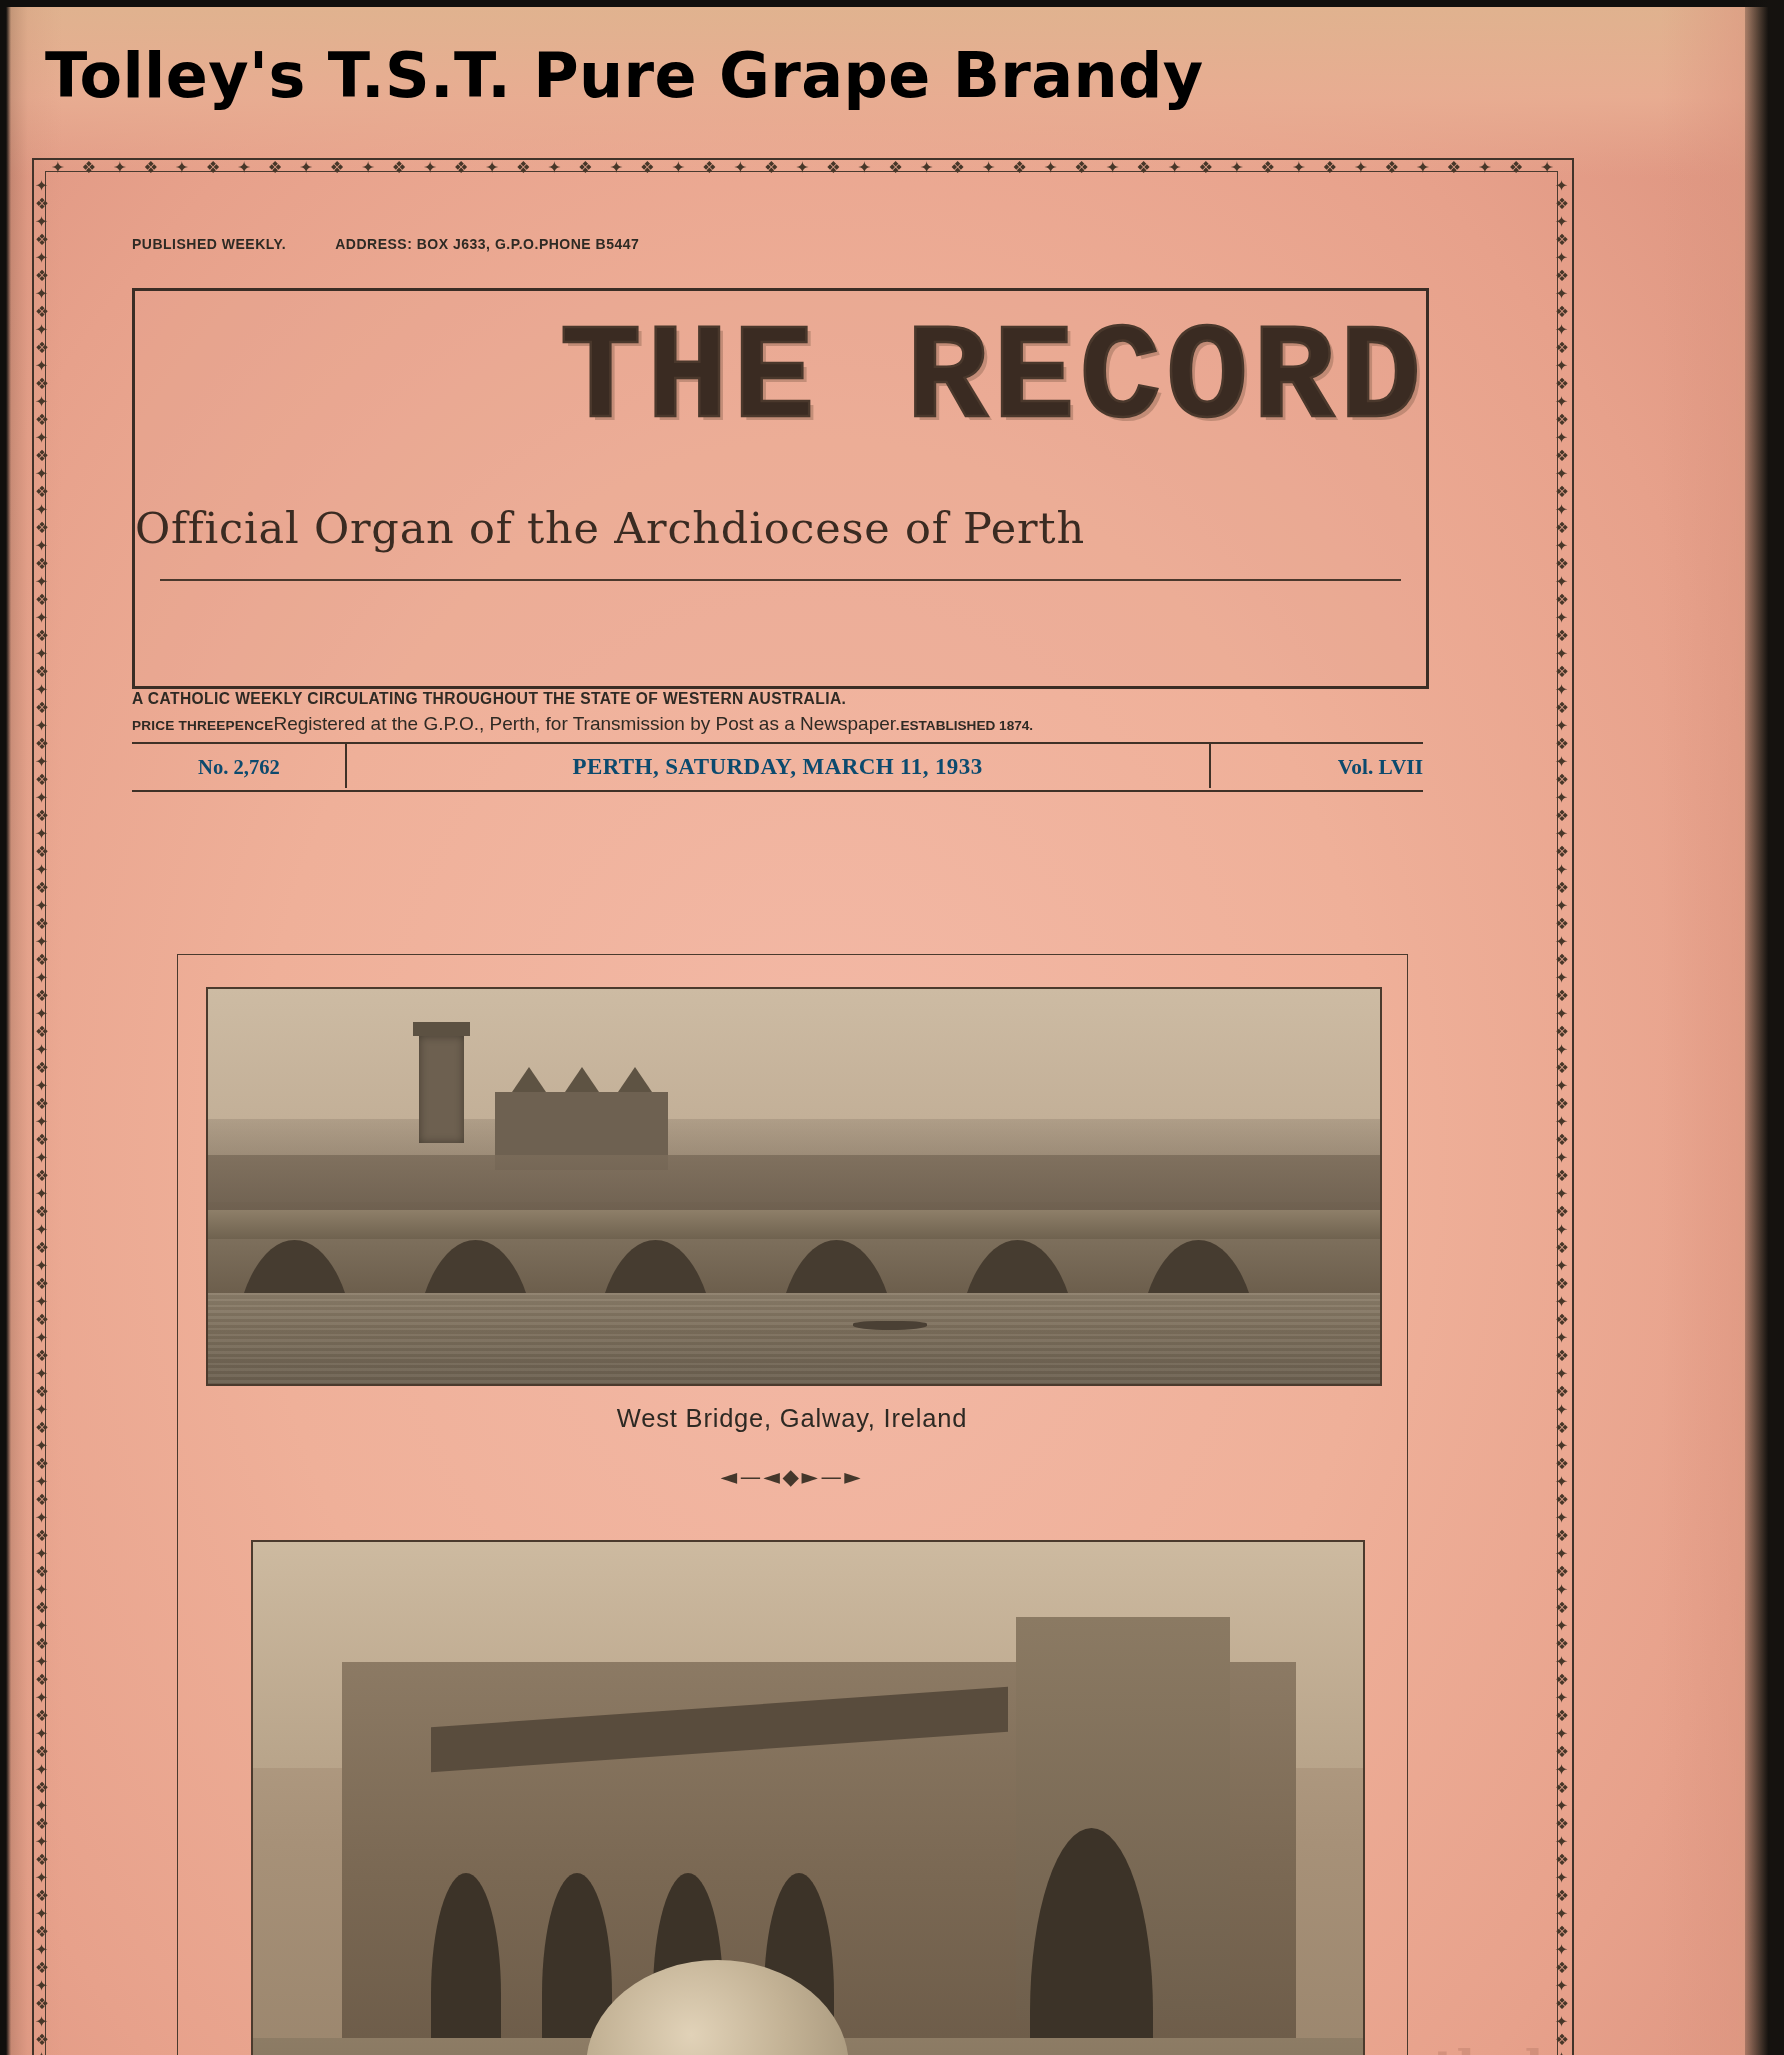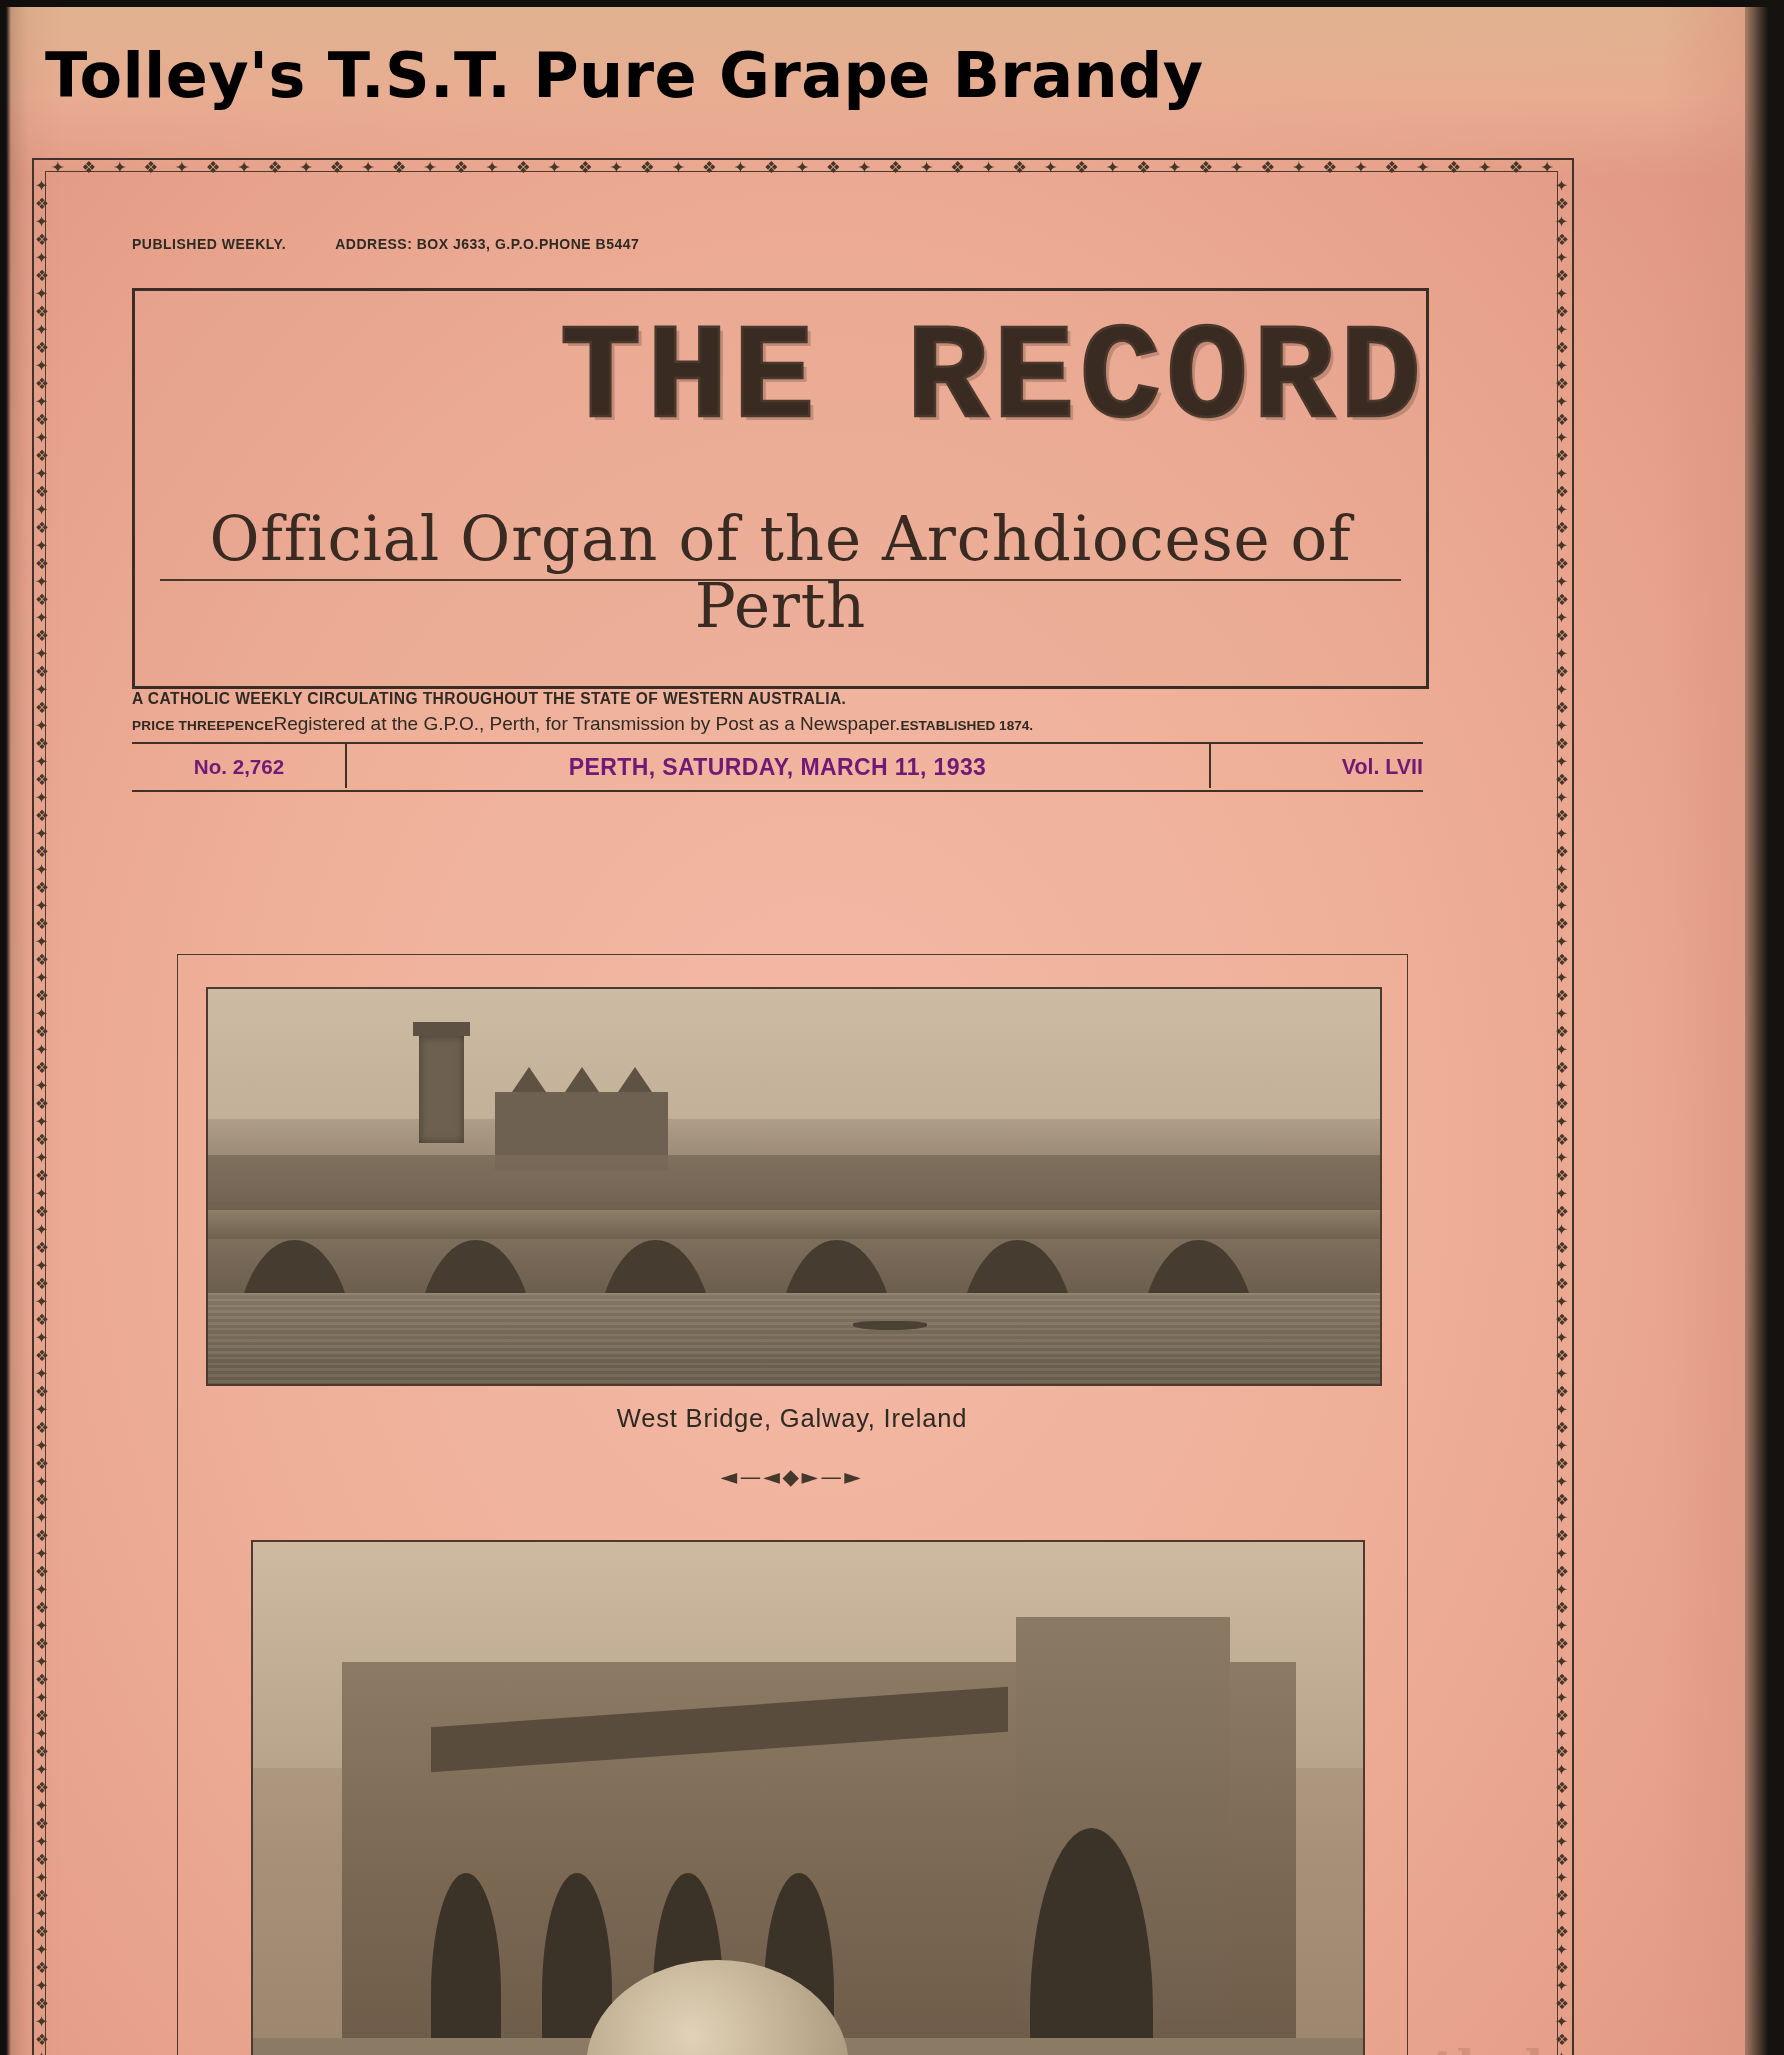"Official Organ of the Archdiocese" .masthead-sub { font-size: 61px -> 43px; text-align: center -> none }
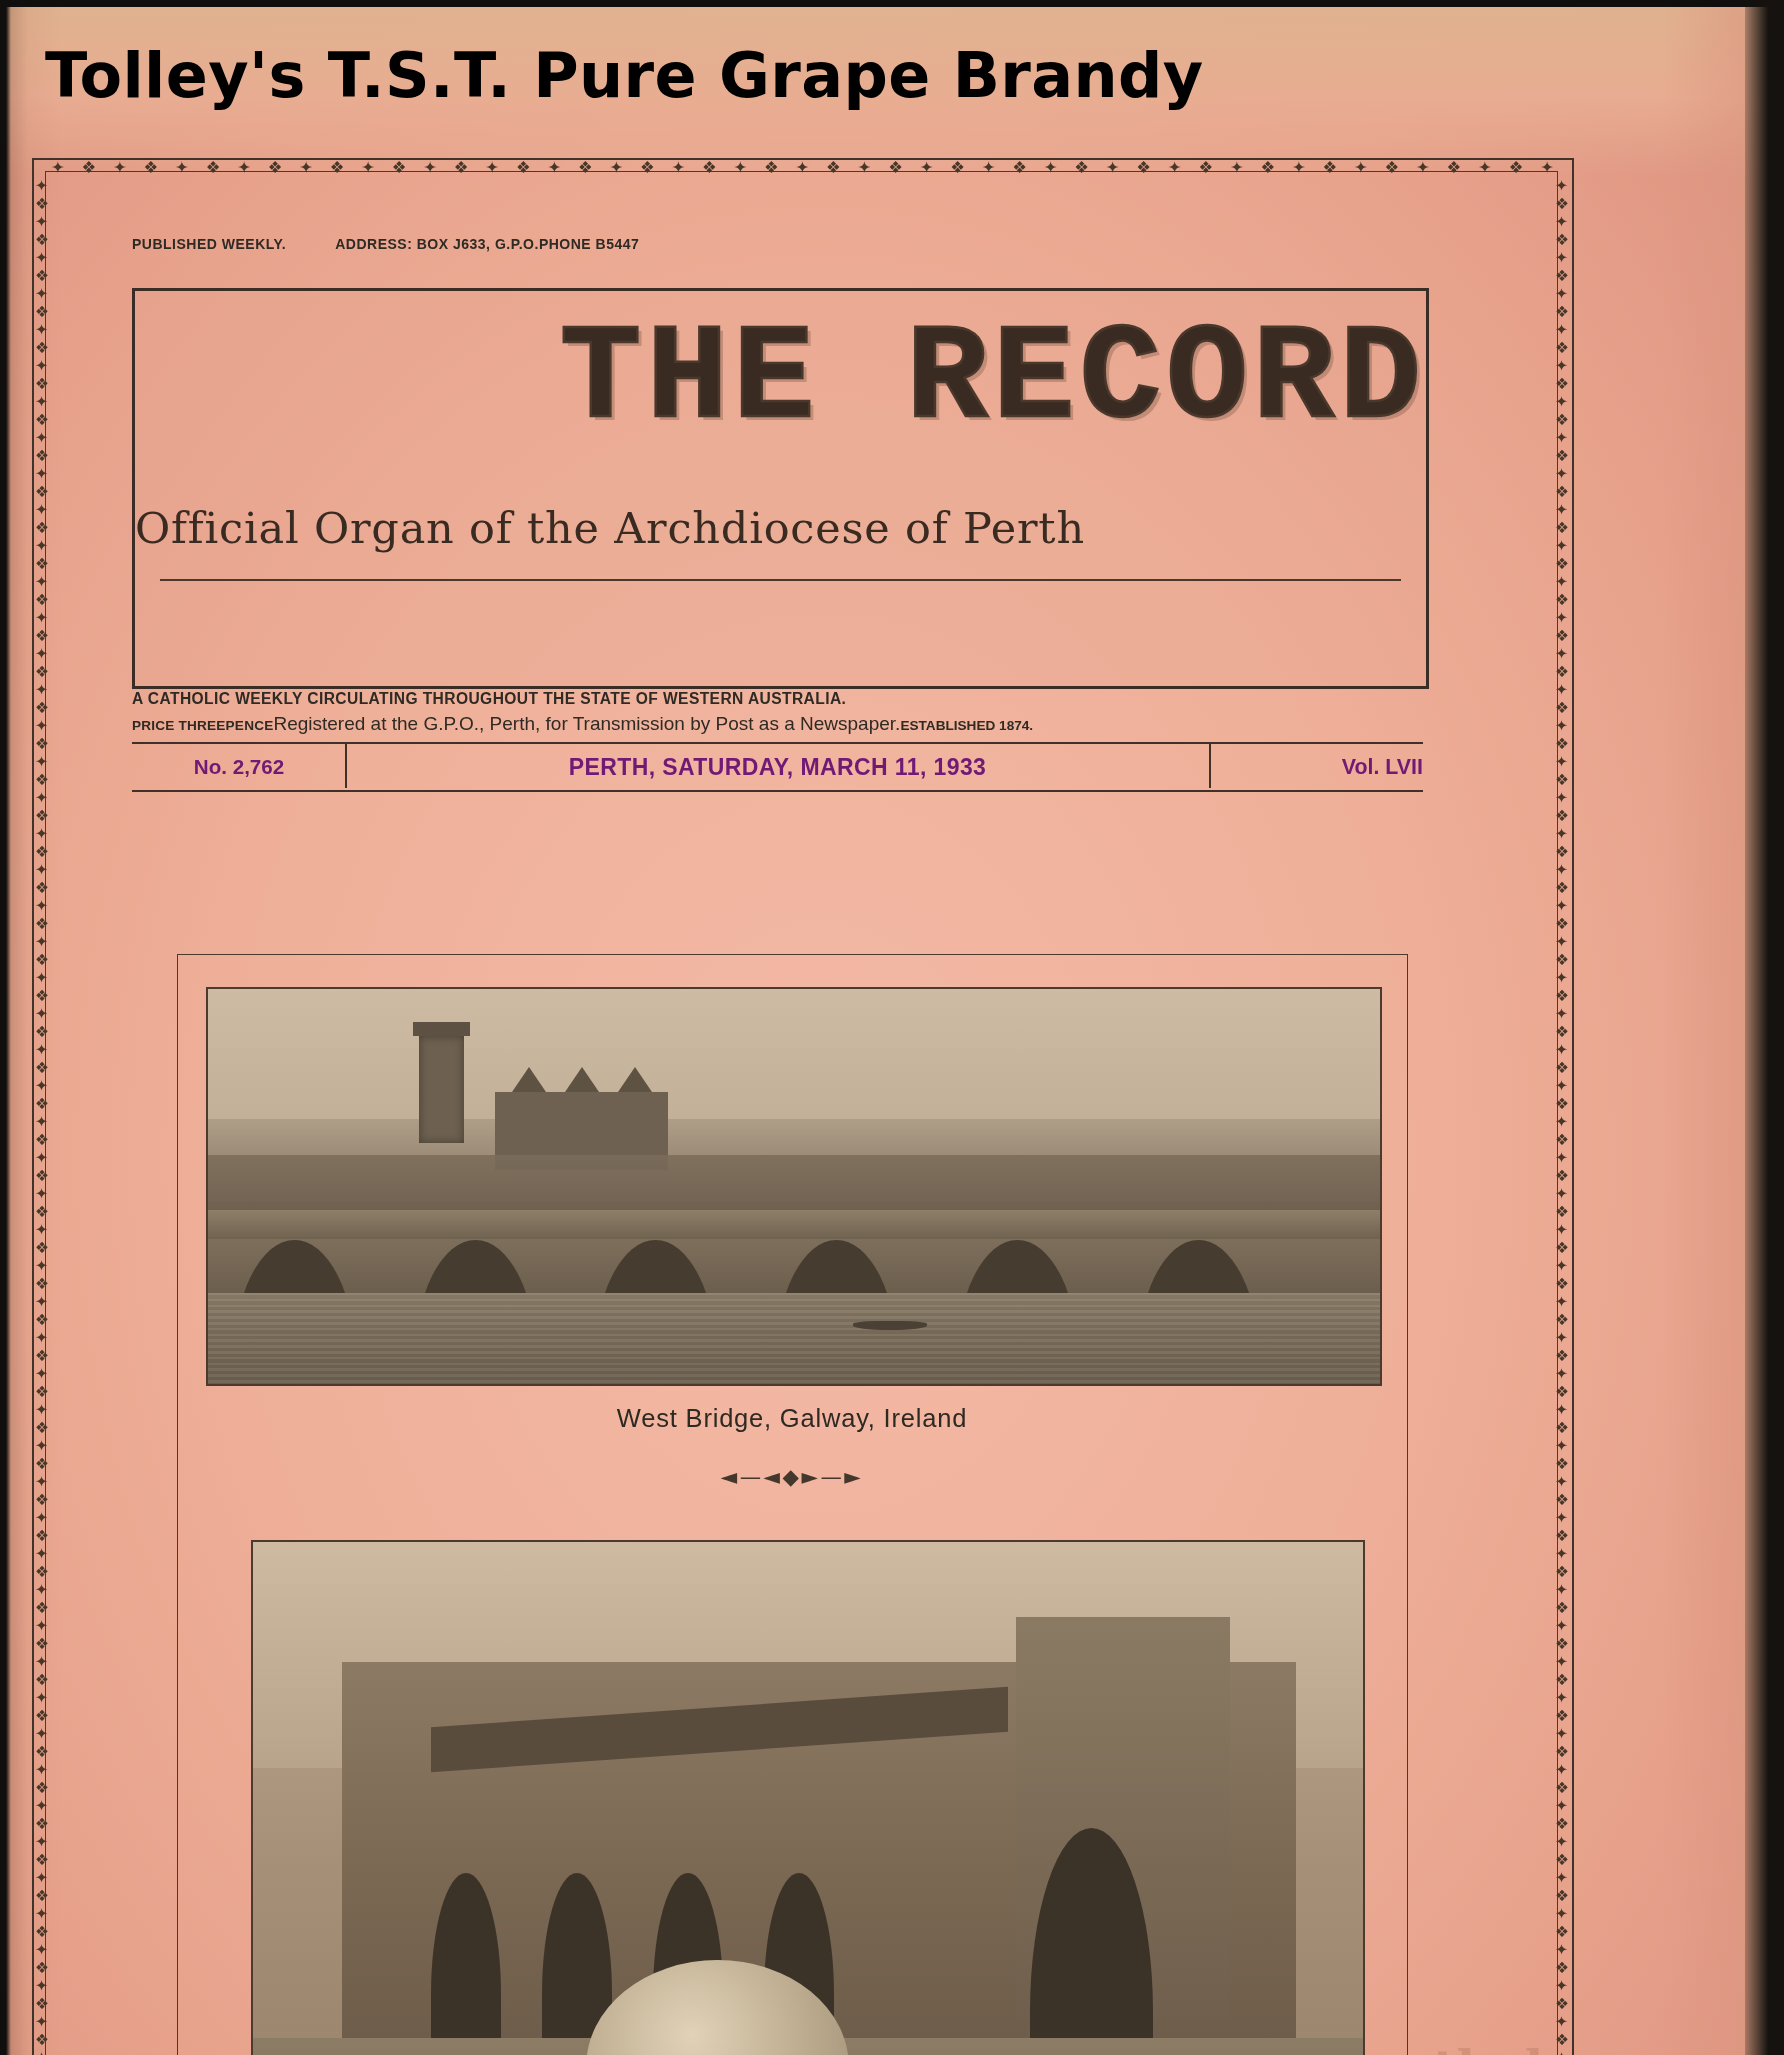"No. 2,762" .issue-bar .cell { color: #701a75 -> #0c4a6e; font-family: Liberation Sans, sans-serif -> Liberation Serif, serif }
